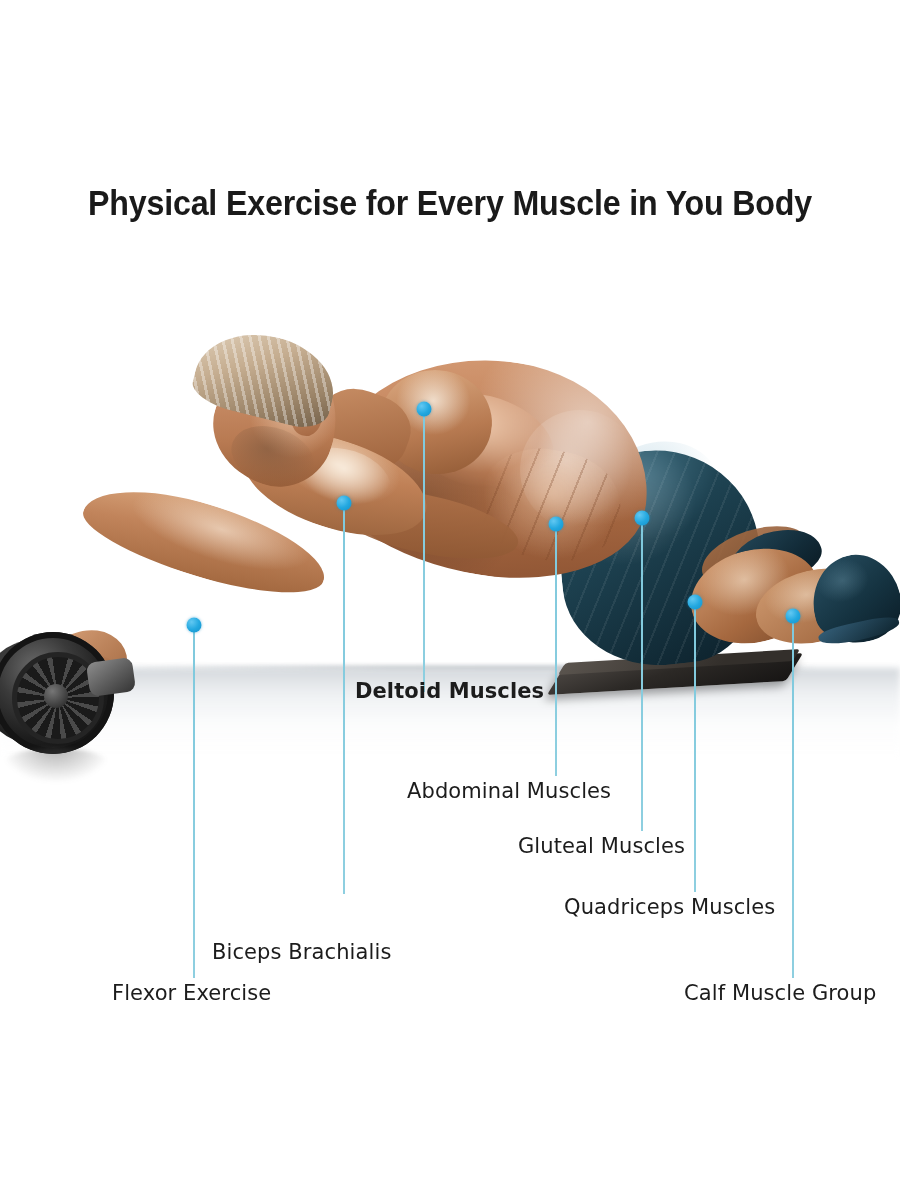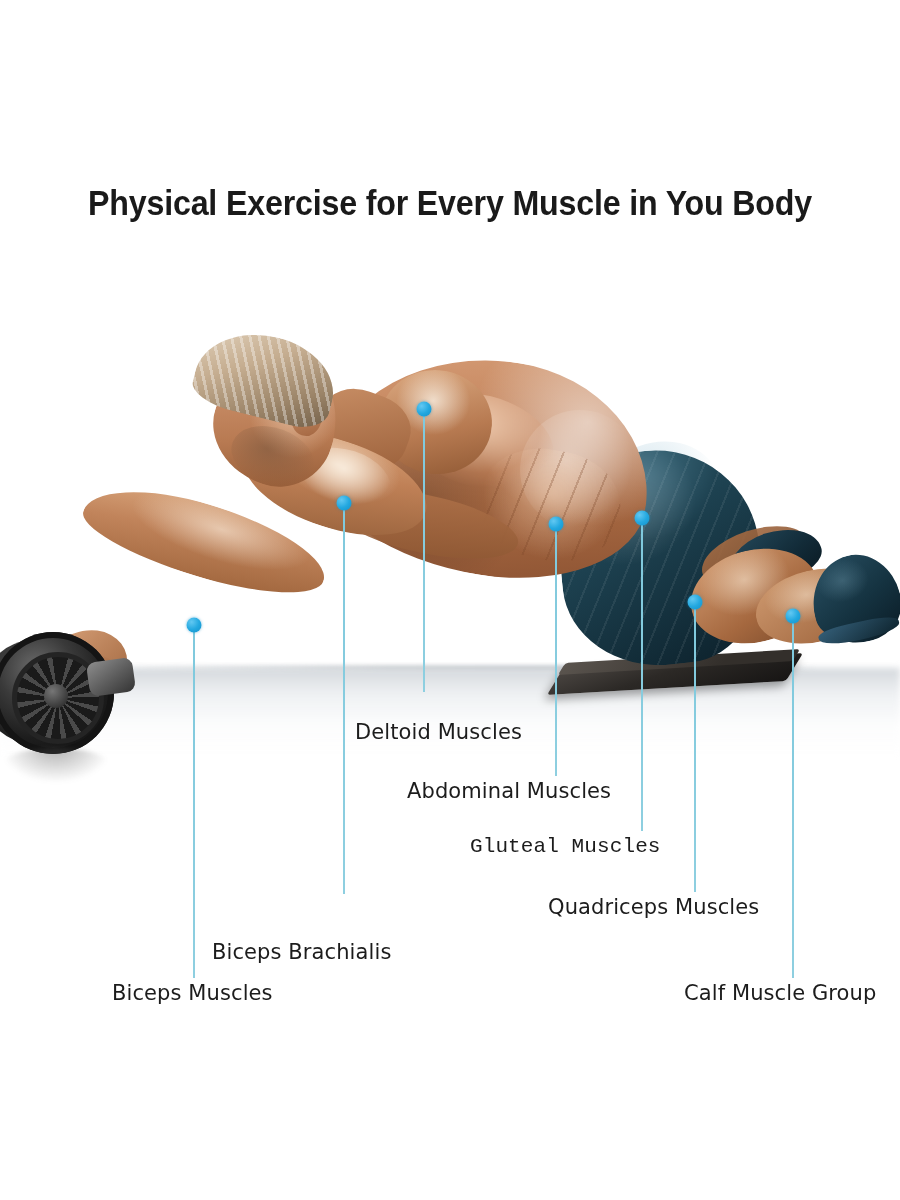"Deltoid Muscles" div.lbl { font-weight: none -> bold; top: 732px -> 691px }
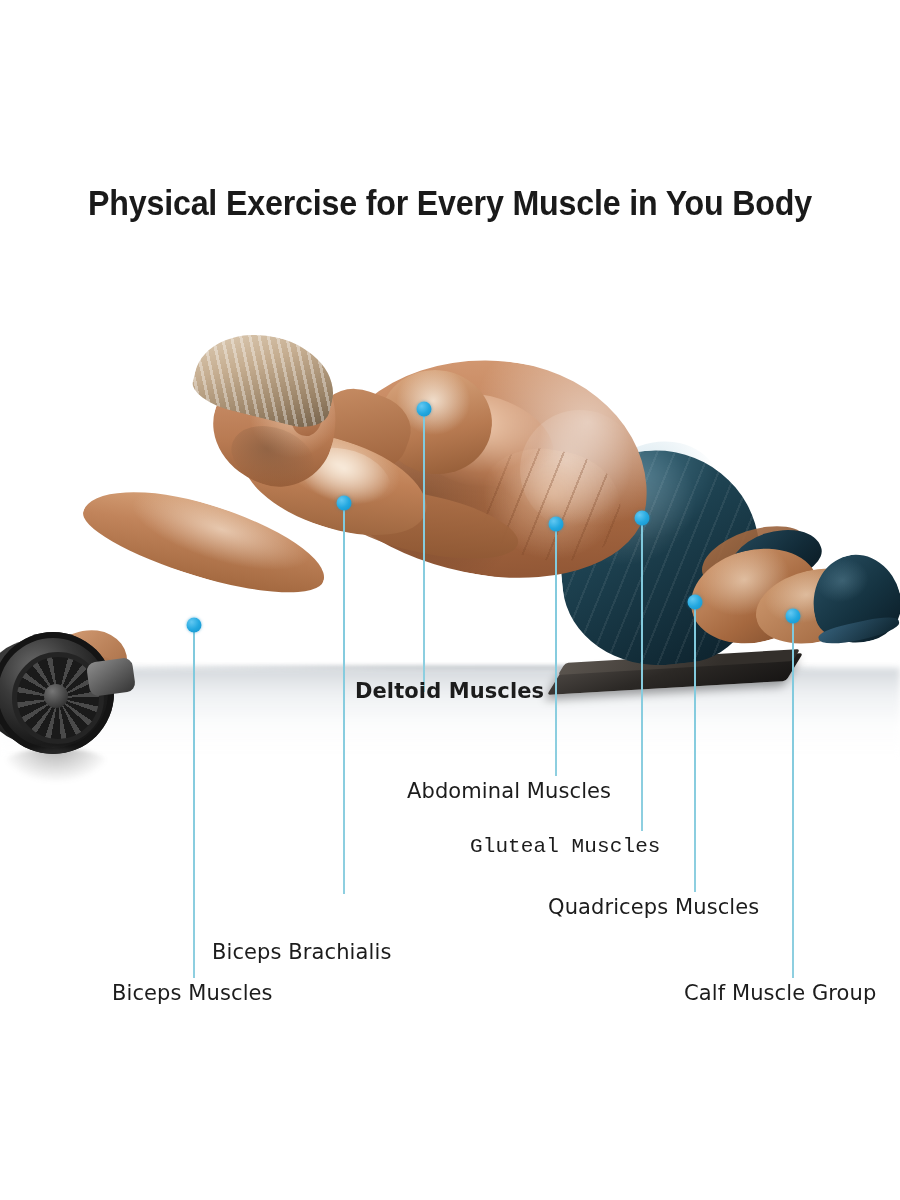"Gluteal Muscles" div.lbl { font-family: Liberation Mono, monospace -> none; left: 470px -> 518px }
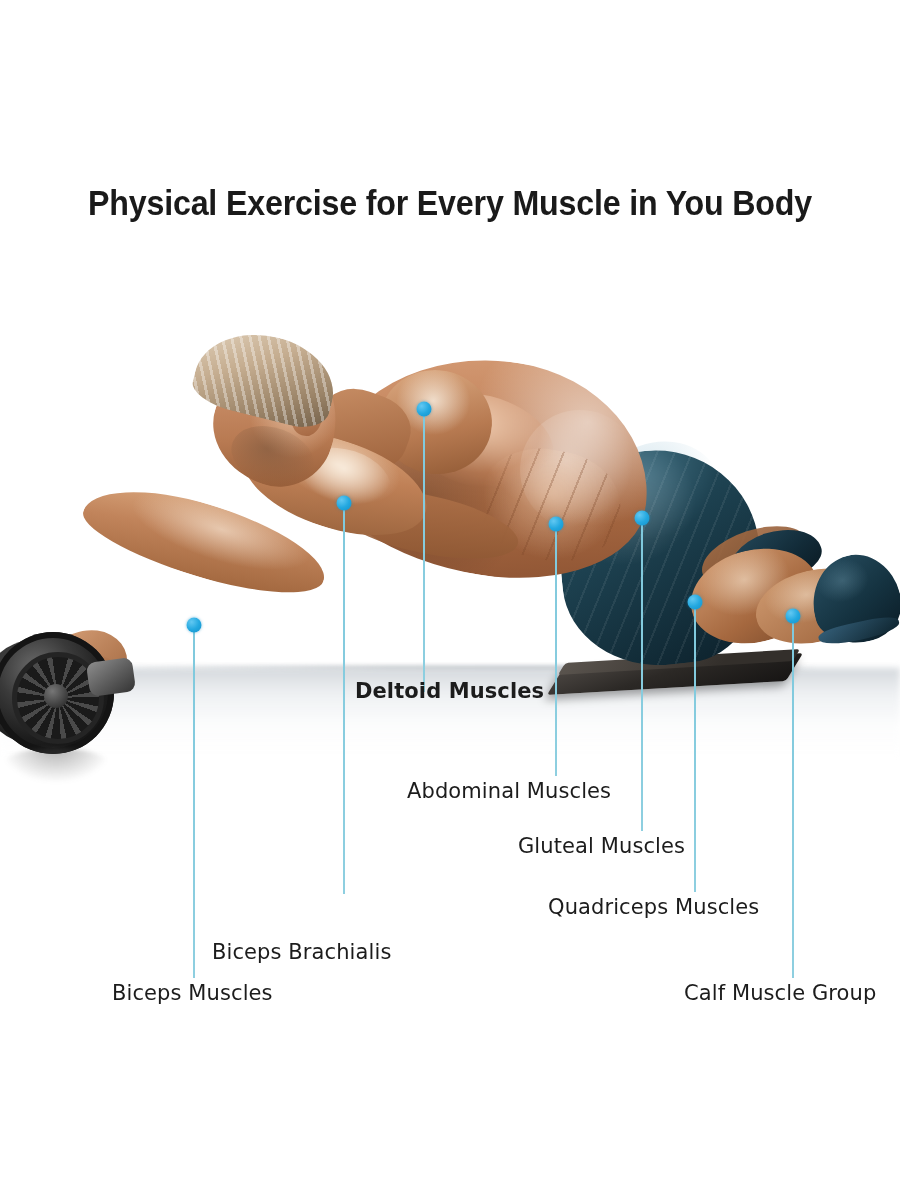"Quadriceps Muscles" div.lbl { left: 548px -> 564px }
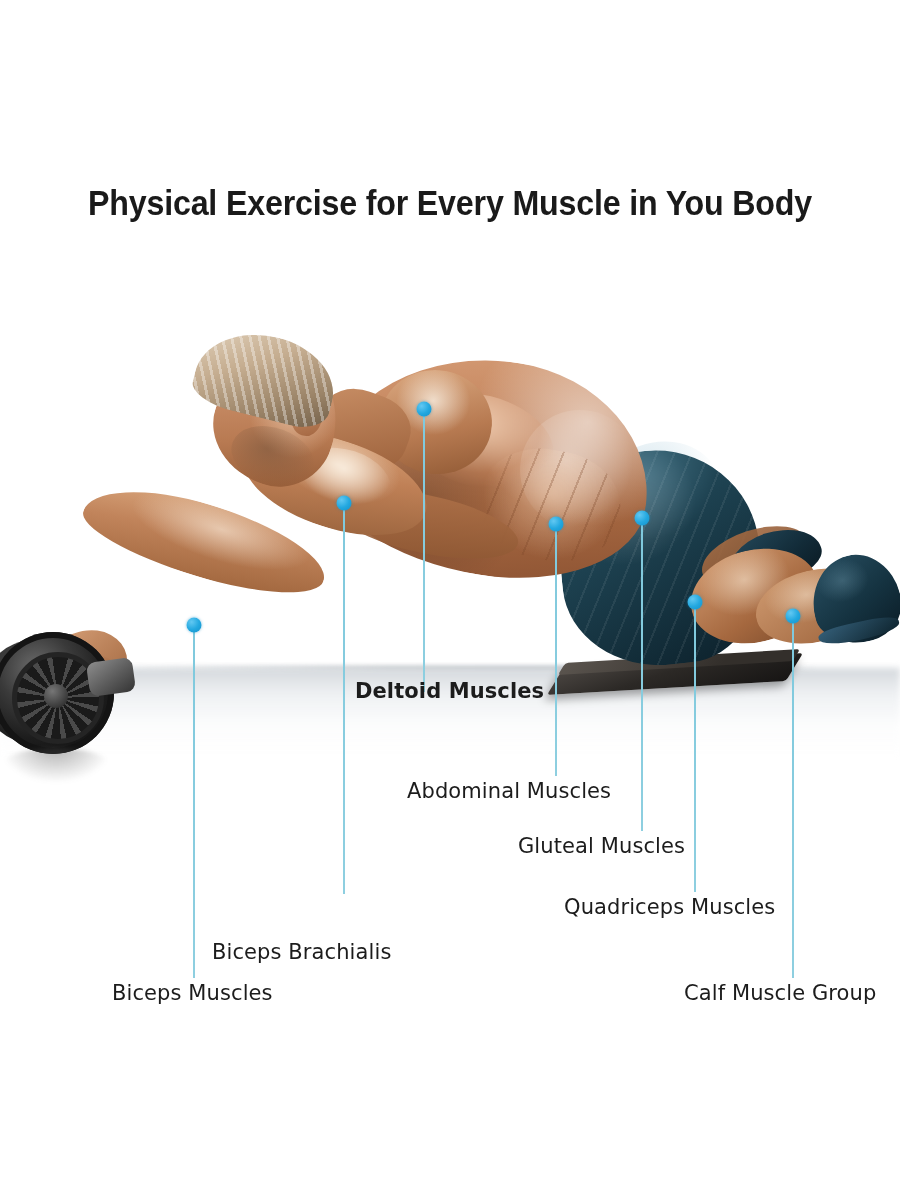"Biceps Muscles" div.lbl { text: Biceps Muscles -> Flexor Exercise }
